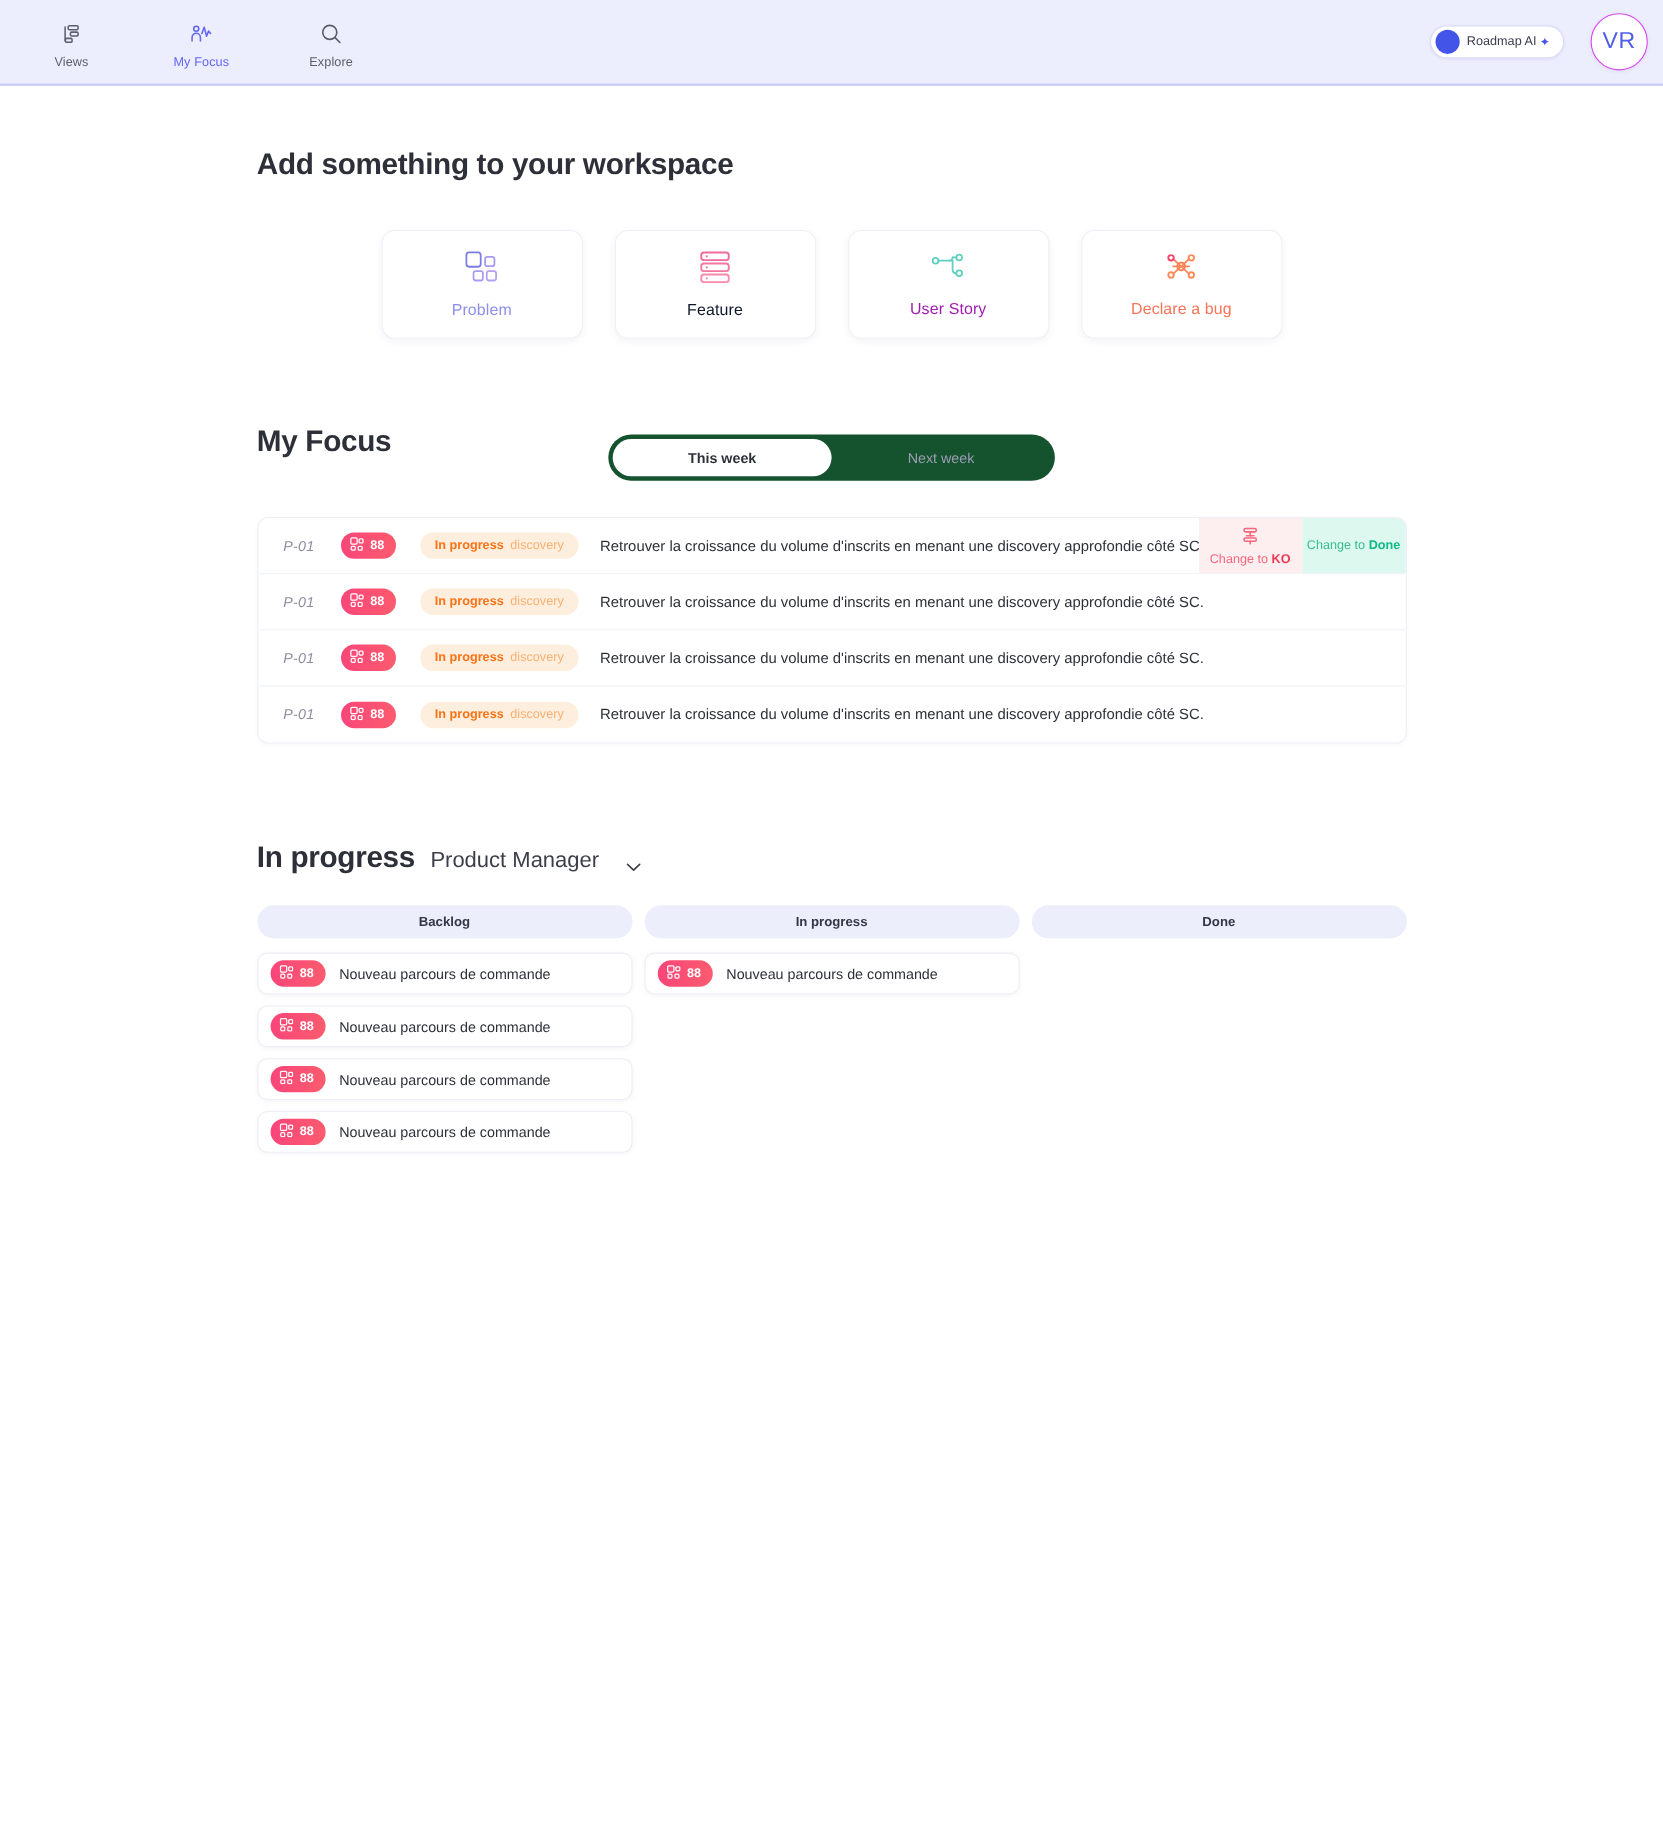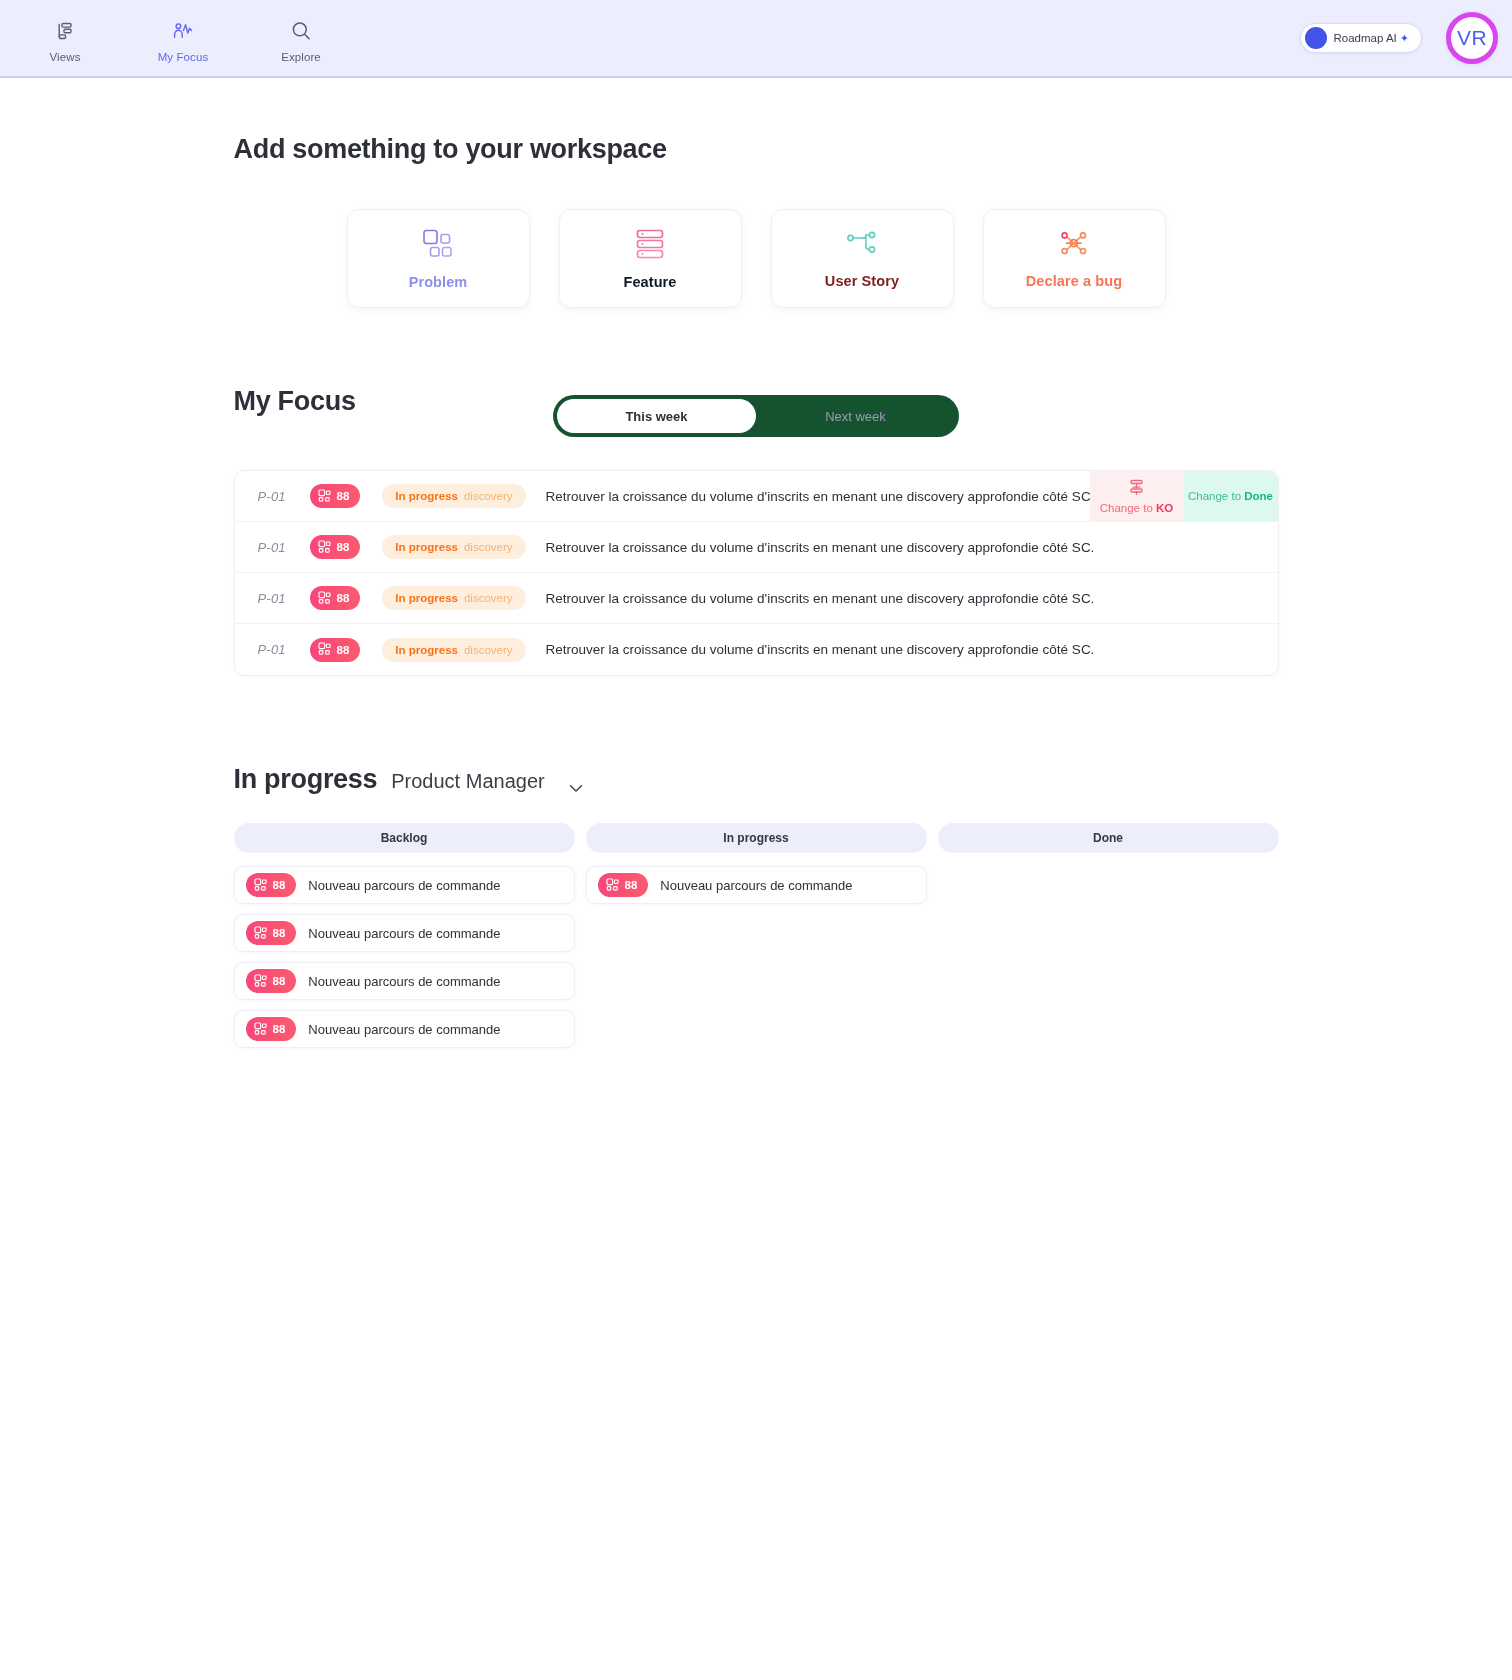"VR" .avatar { border: 5px solid #d946ef -> 1px solid #d946ef }
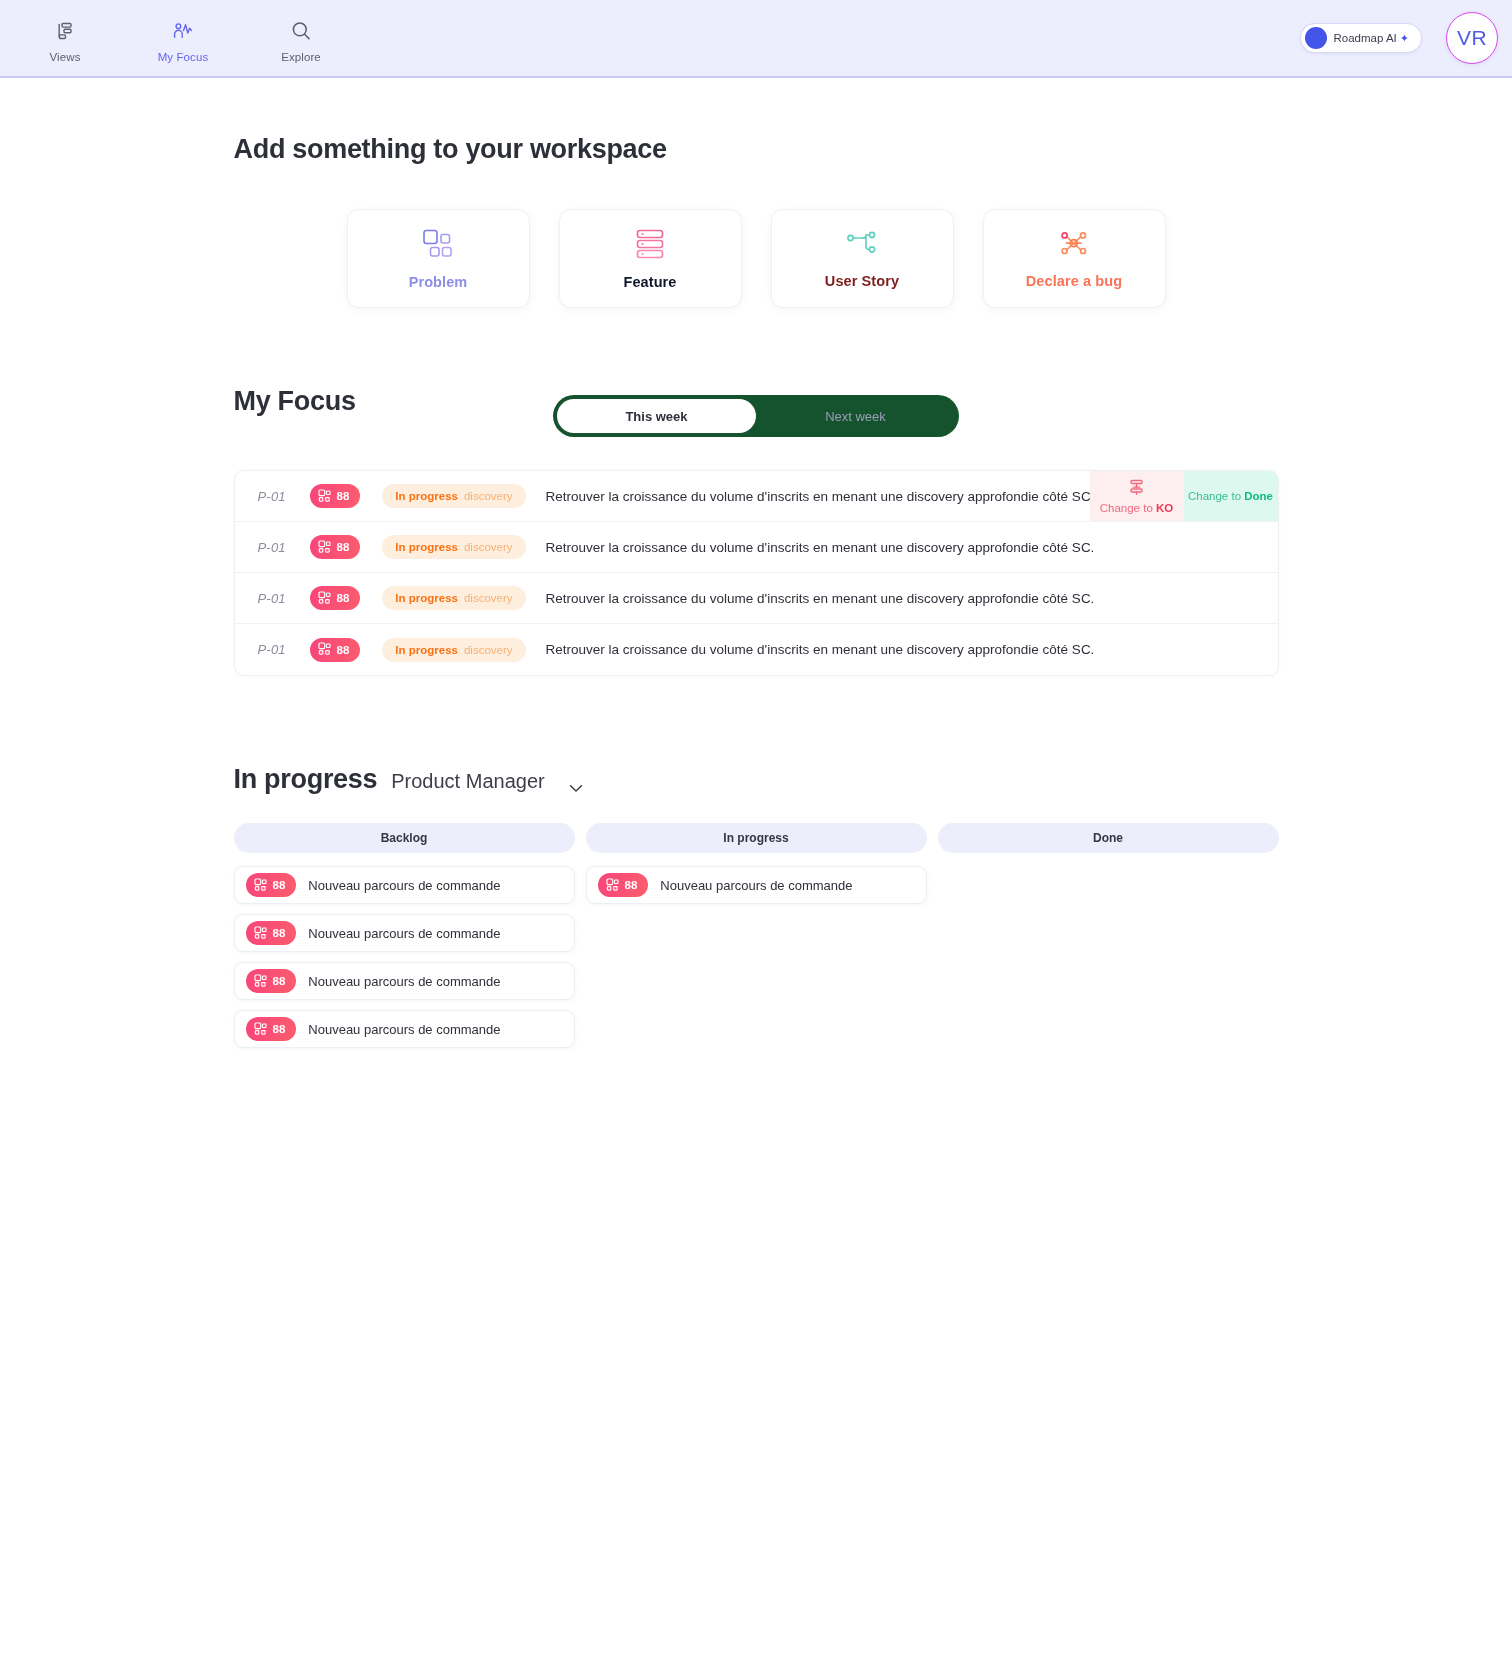"Problem" .add-card { font-weight: bold -> none }
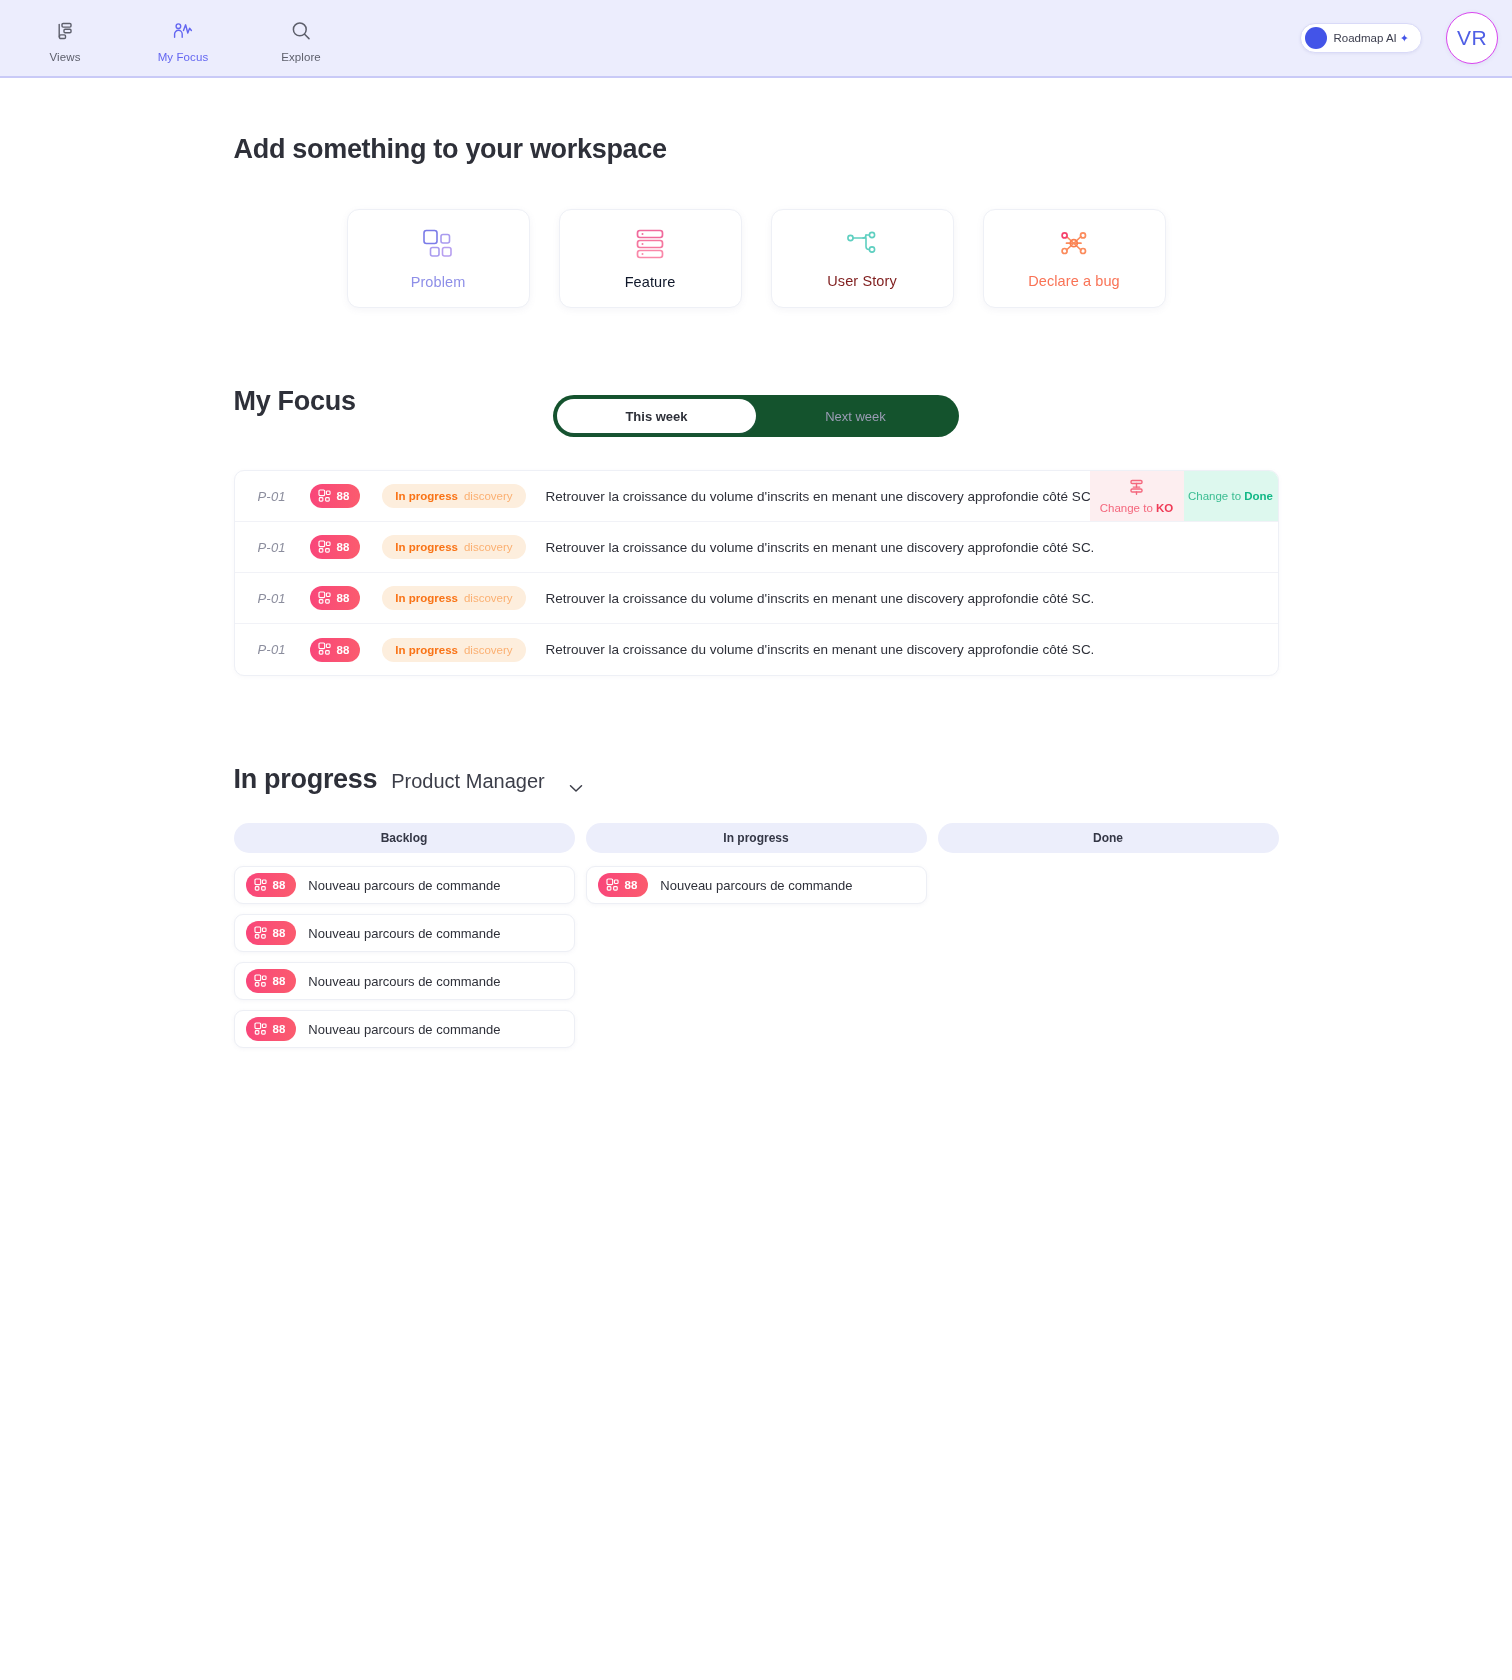"User Story" .c-story .lbl { color: #7f1d1d -> #a21caf }
